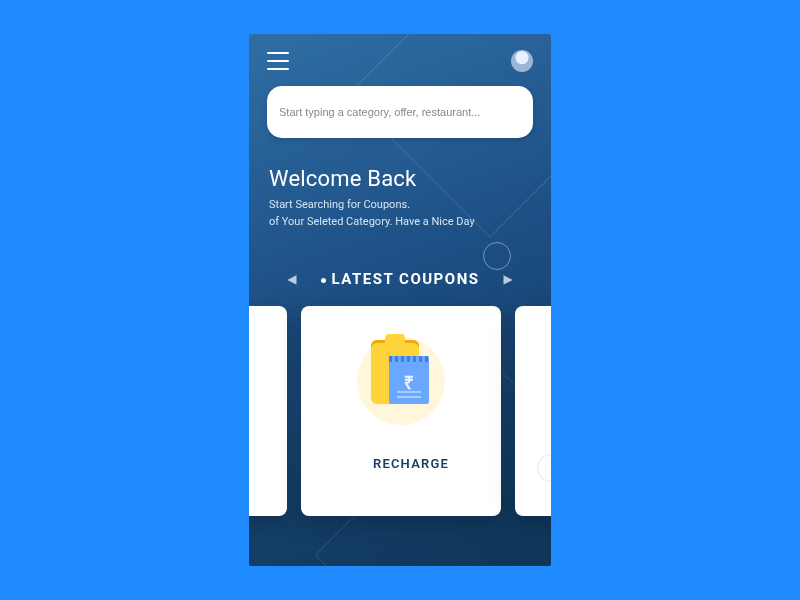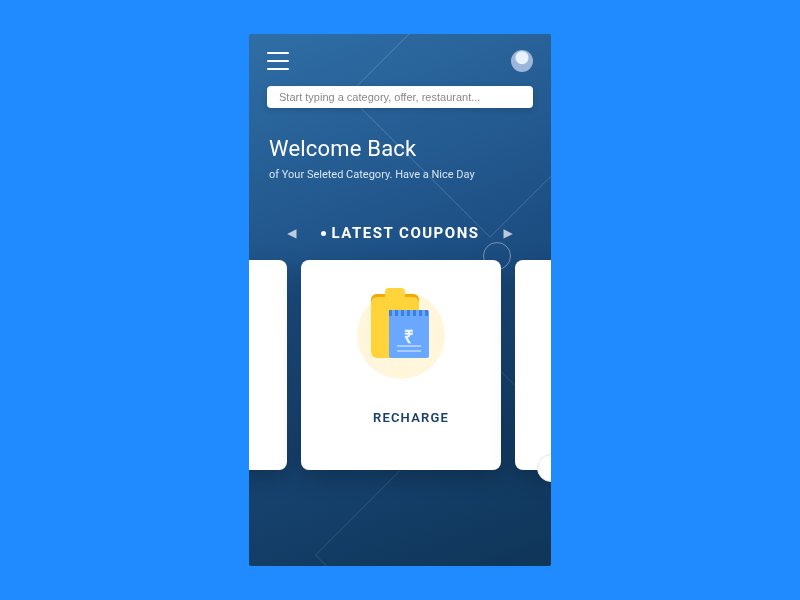"Start typing a category, offer," .search { border-radius: 4px -> 15px; height: 22px -> 52px }
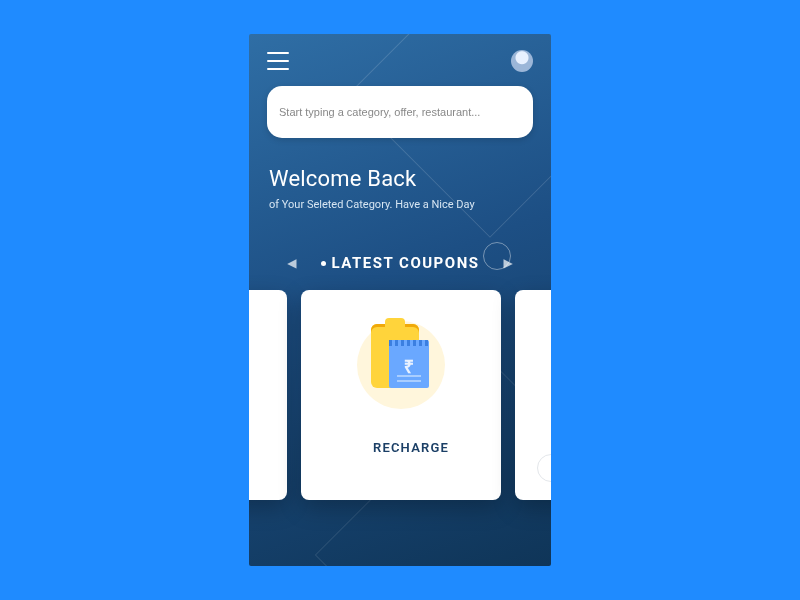"Start Searching for Coupons." p { html: none -> <p>Start Searching for Coupons.</p> }
